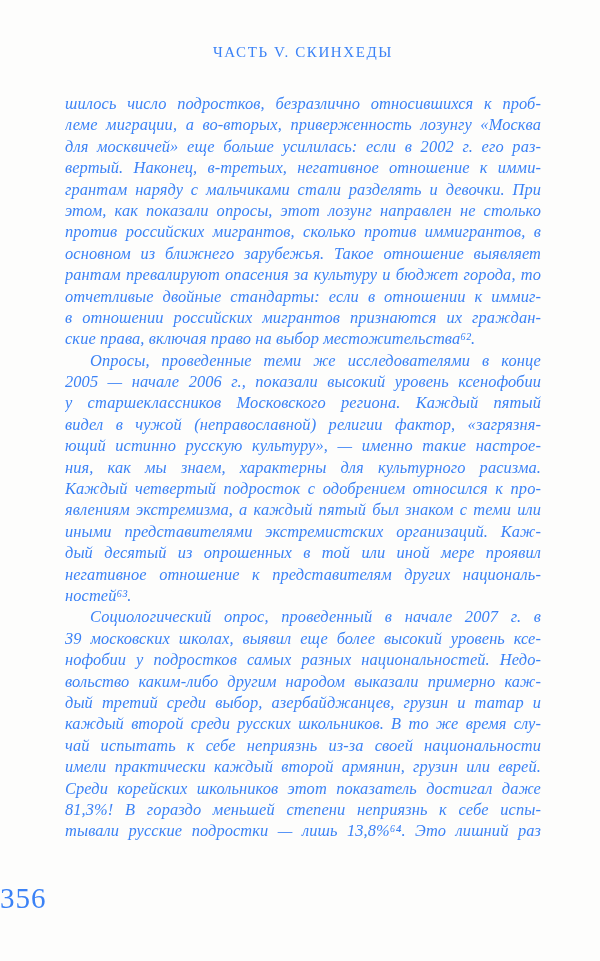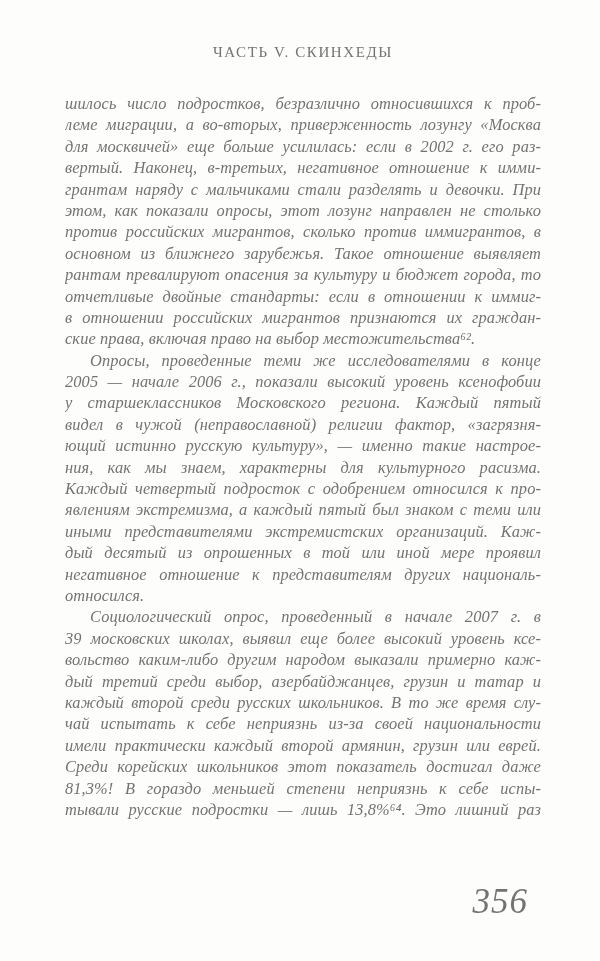"ЧАСТЬ V. СКИНХЕДЫ" .page { color: #737373 -> #3b82f6 }
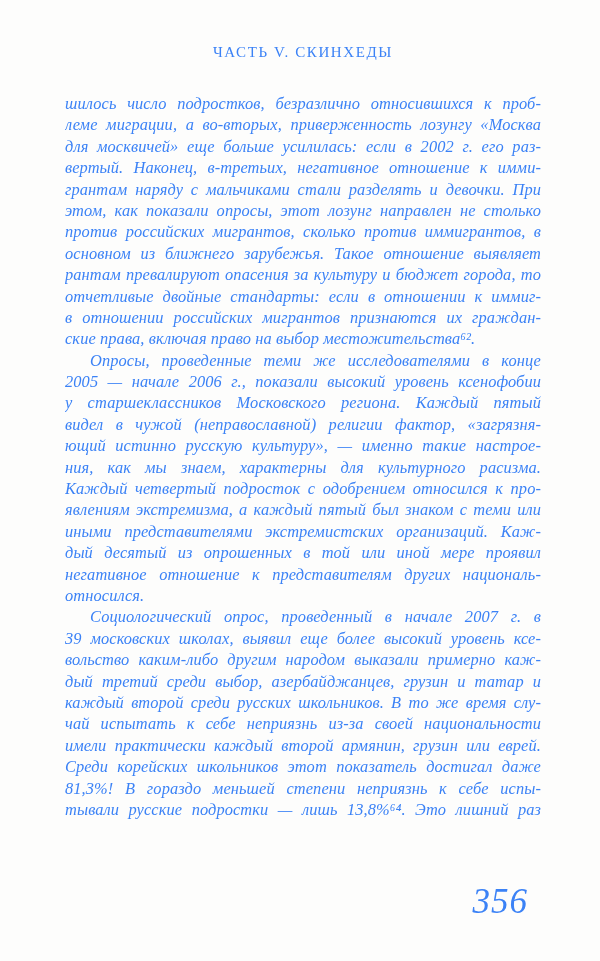"относился." div.line { text: относился -> ностей⁶³ }
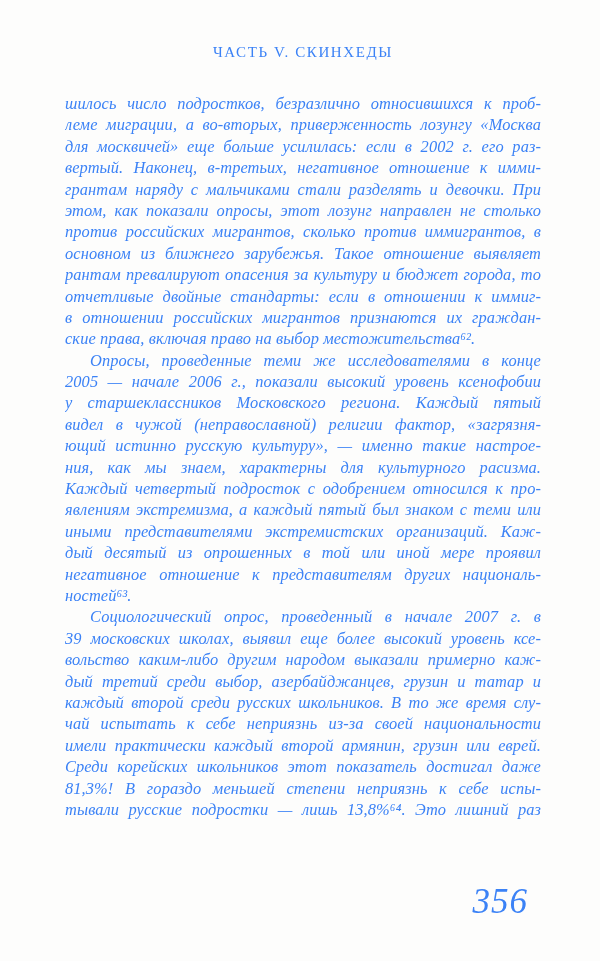"нофобии у подростков самых разных" div.line { html: none -> <div>нофобии у подростков самых разных национальностей. Недо-</div> }
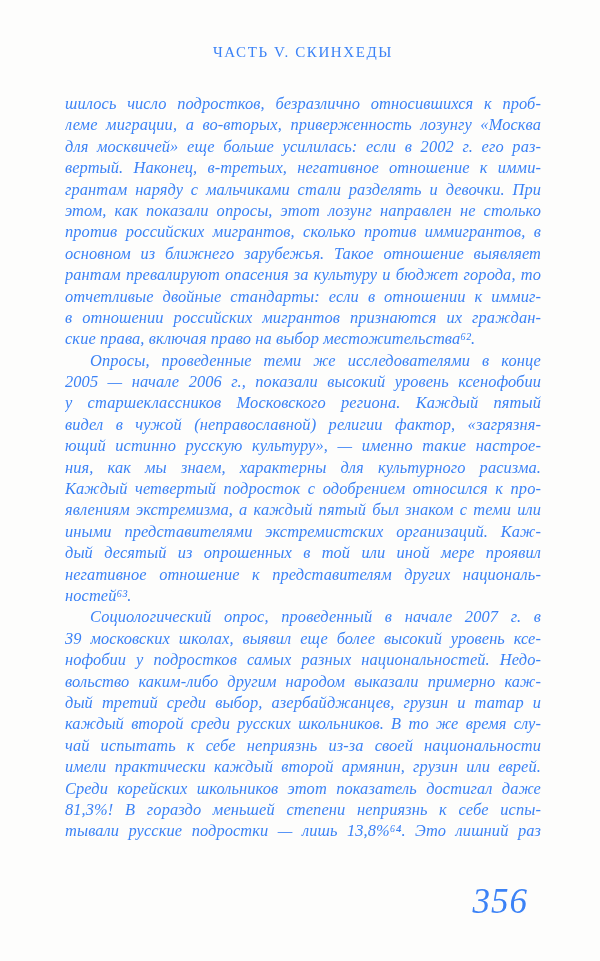"356" .page-number { font-size: 35px -> 29px; font-style: italic -> none; text-align: right -> left }
